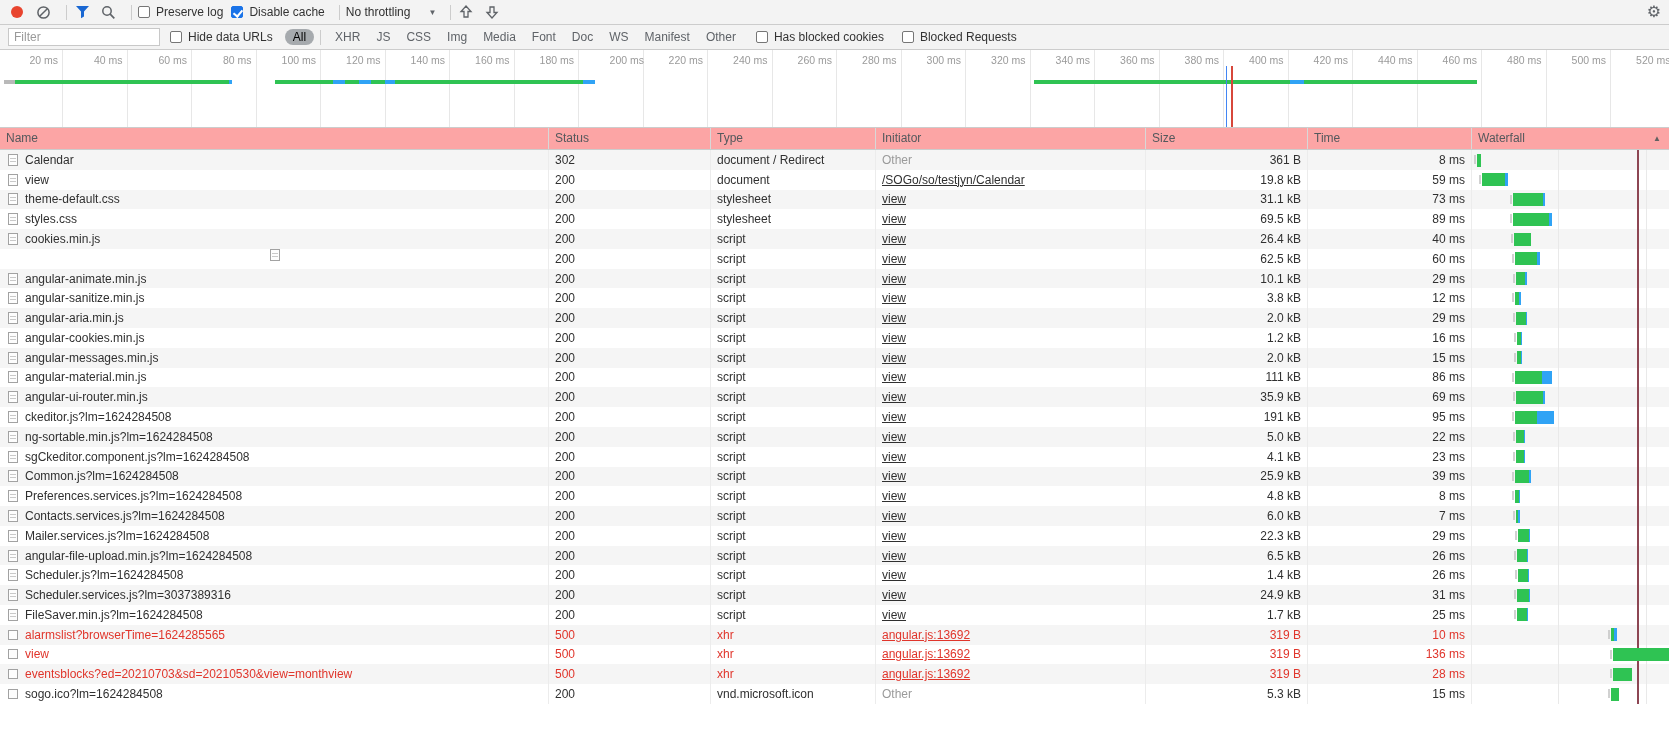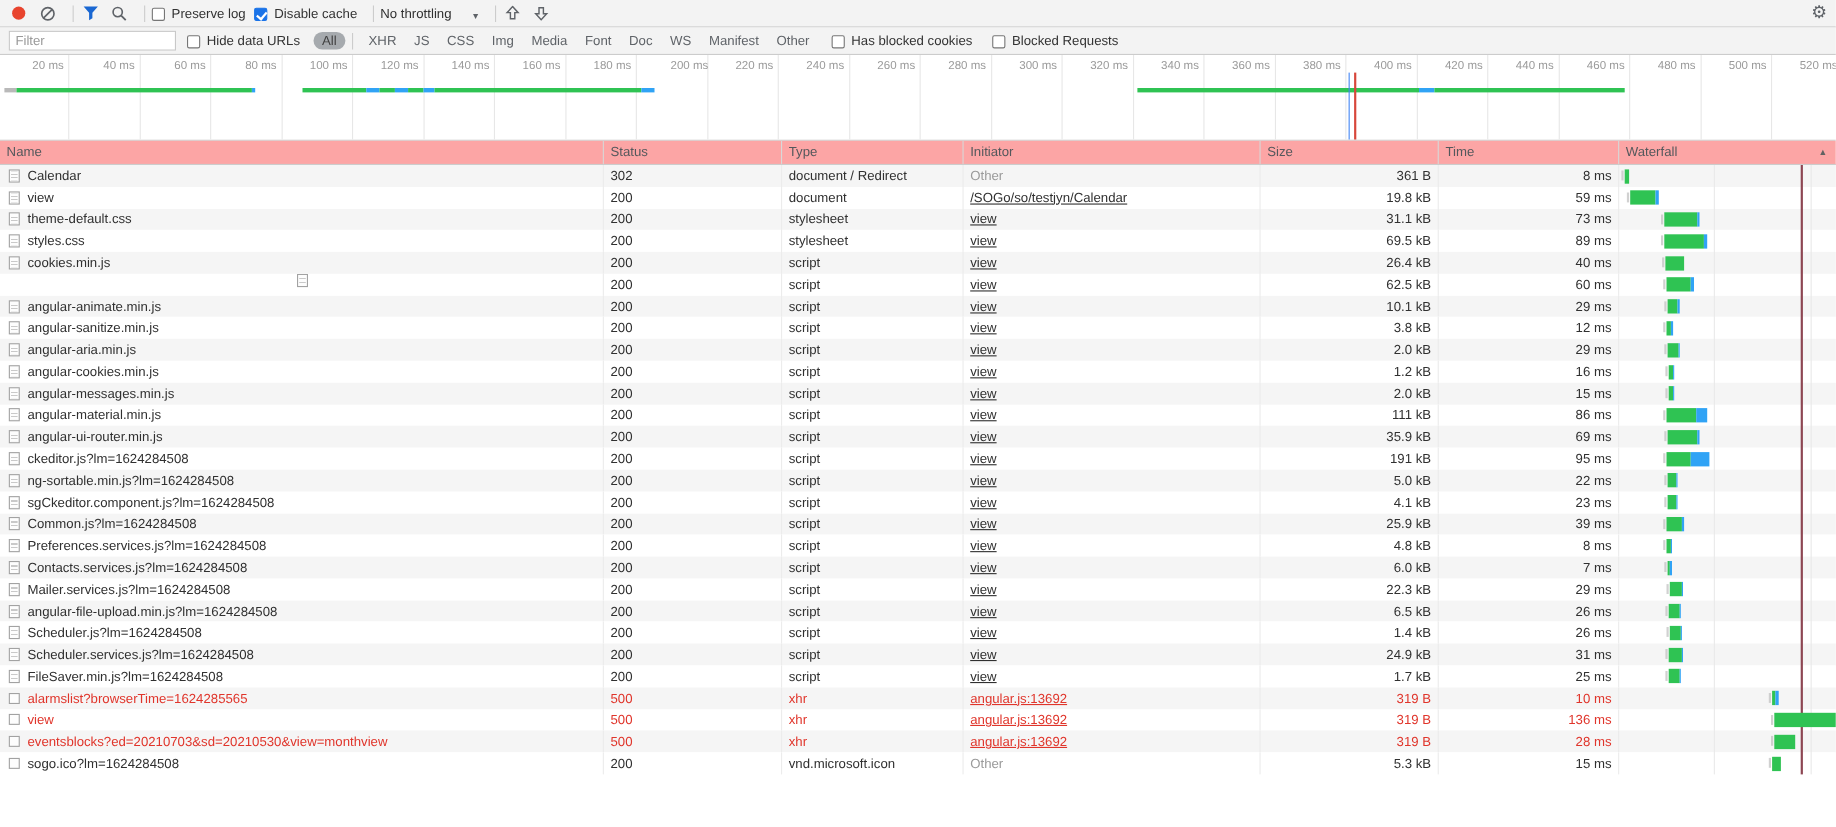"Preserve log" .tb-item { align-items: flex-end -> center }
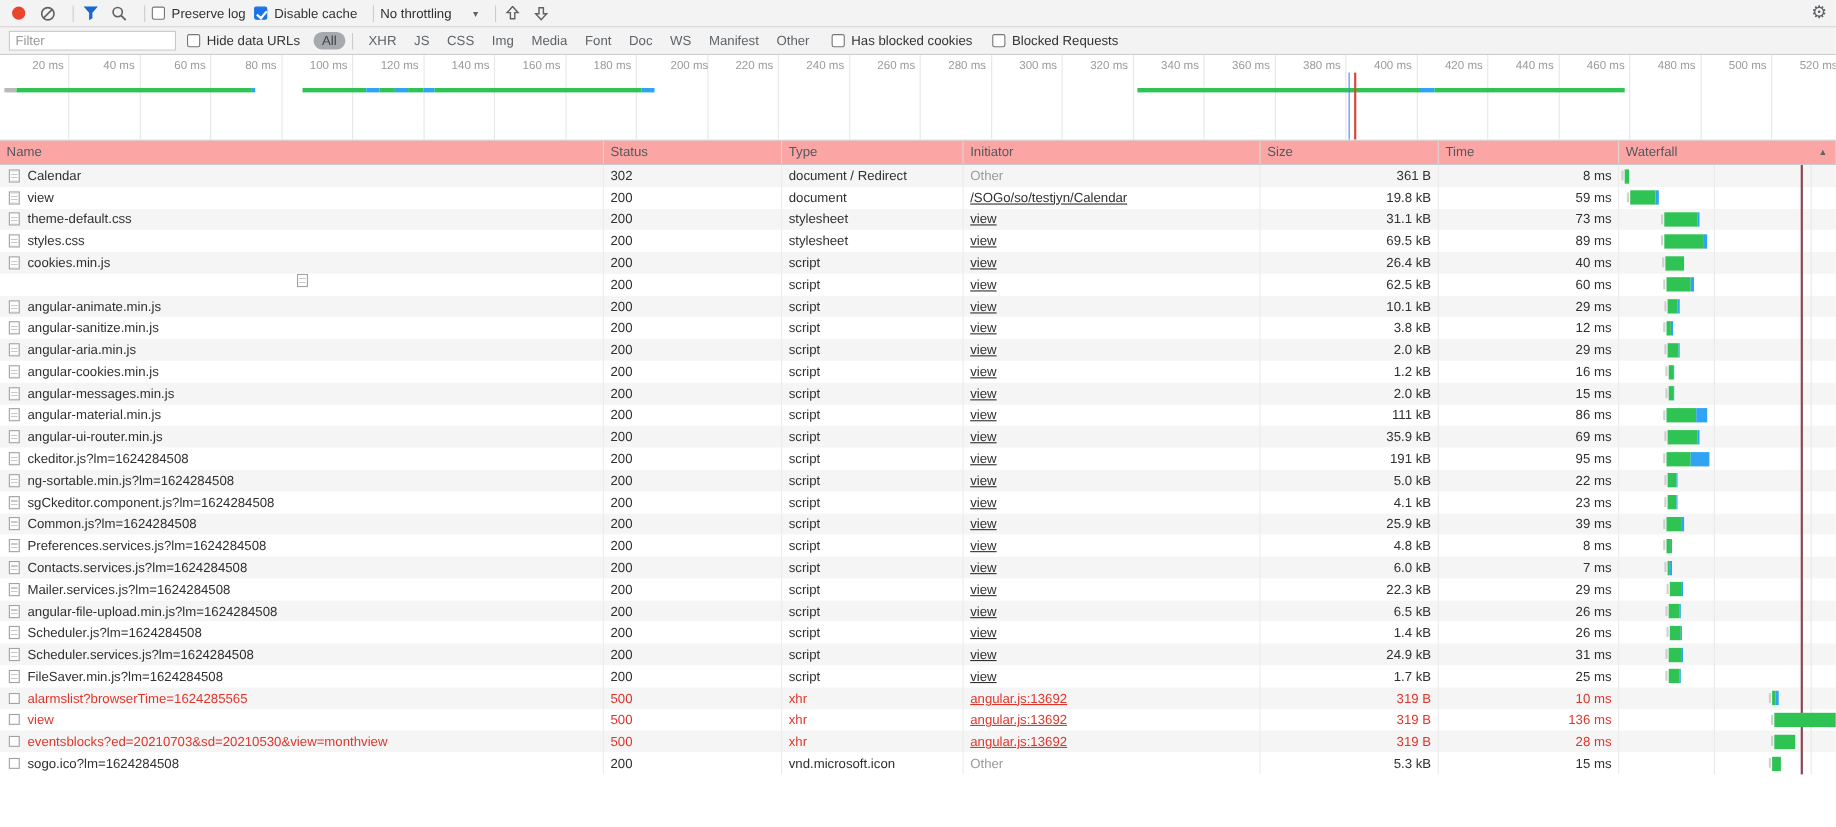"All" .pill { color: #404040 -> #000000 }
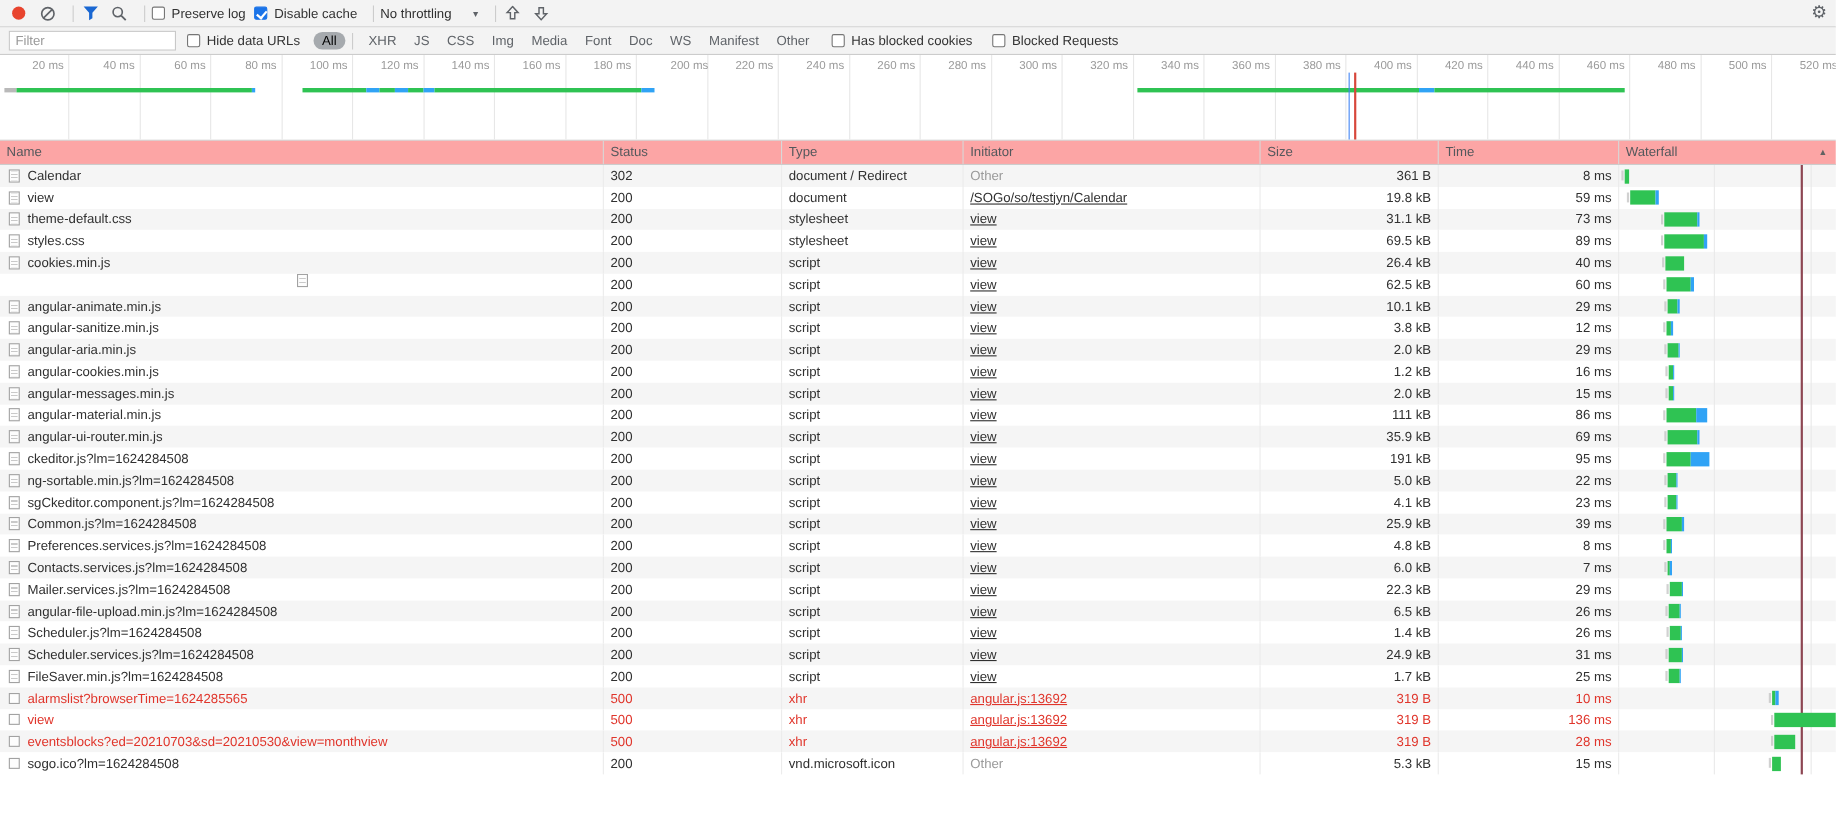"Scheduler.services.js?lm=1624284508" span.rowtxt { text: 1624284508 -> 3037389316 }
